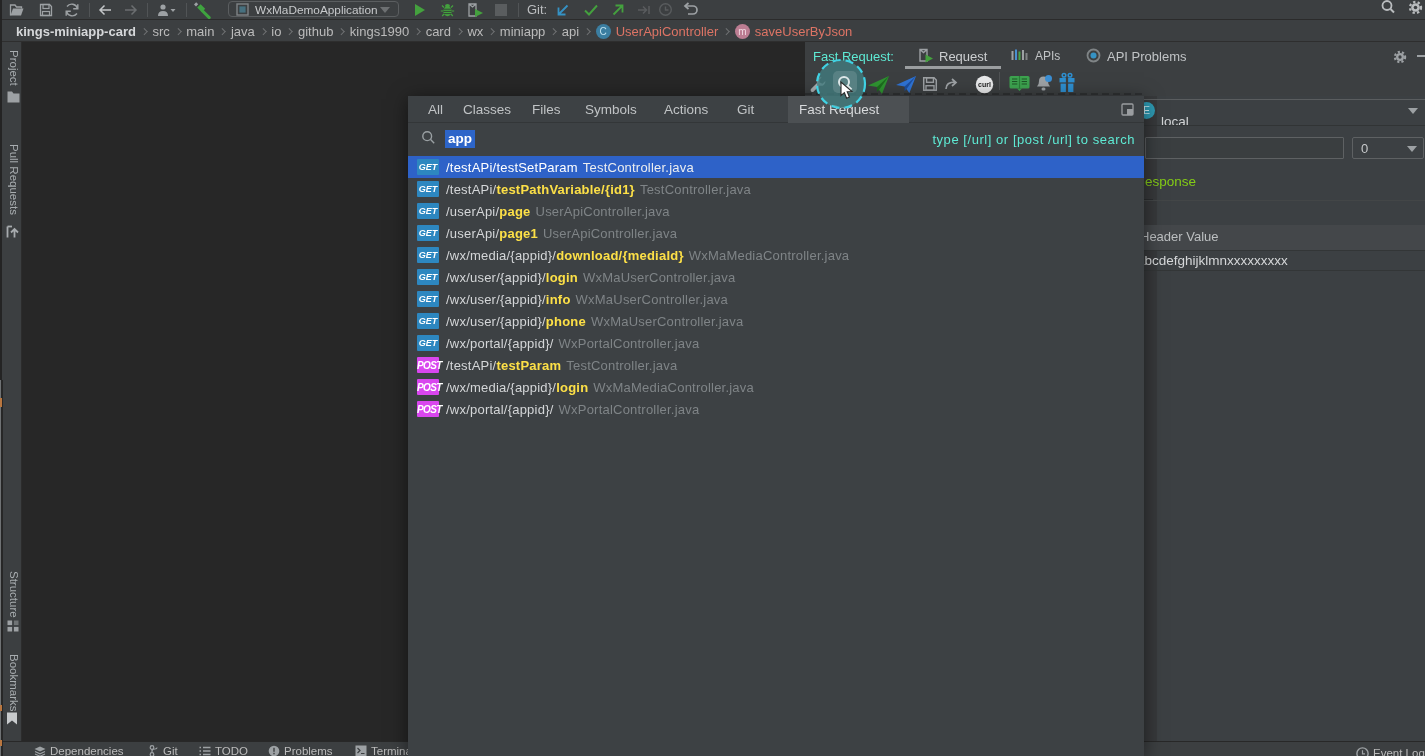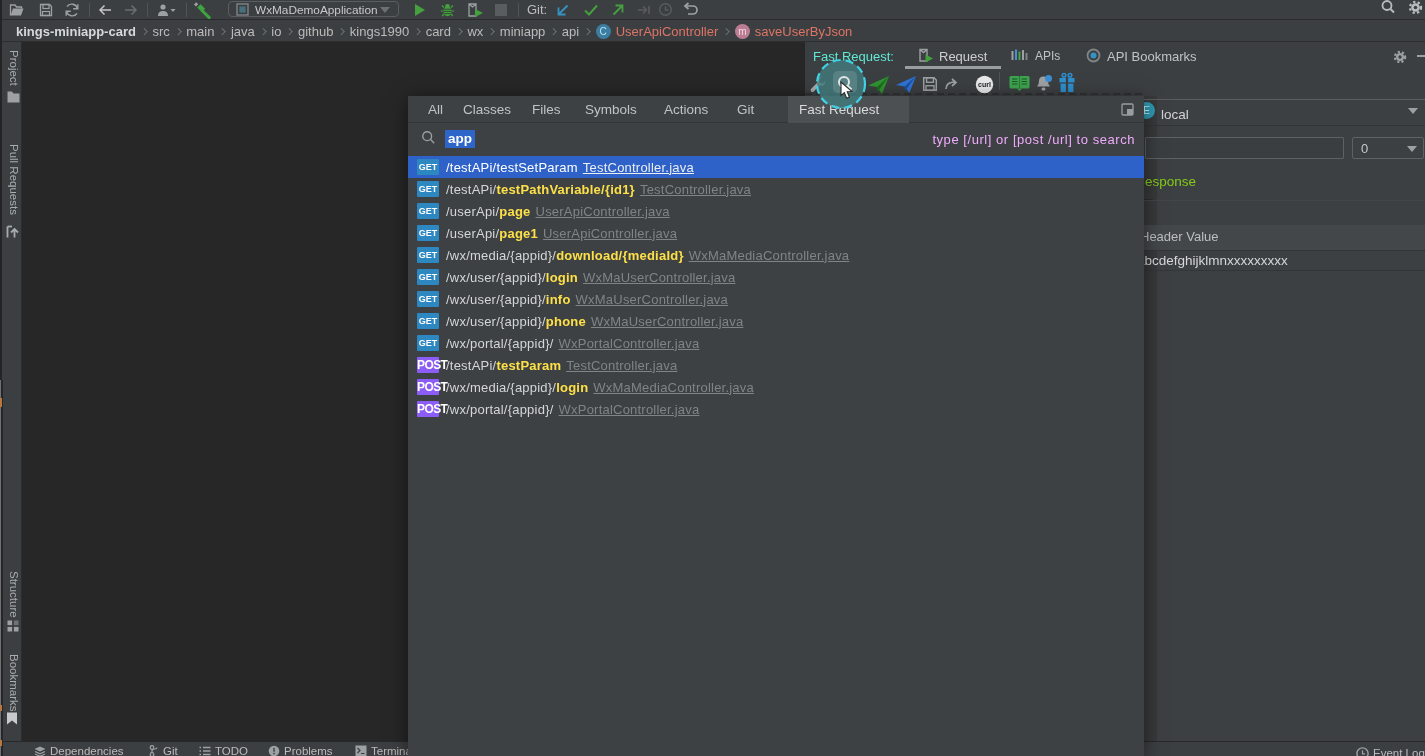"API Bookmarks" span.abs { text: Bookmarks -> Problems }
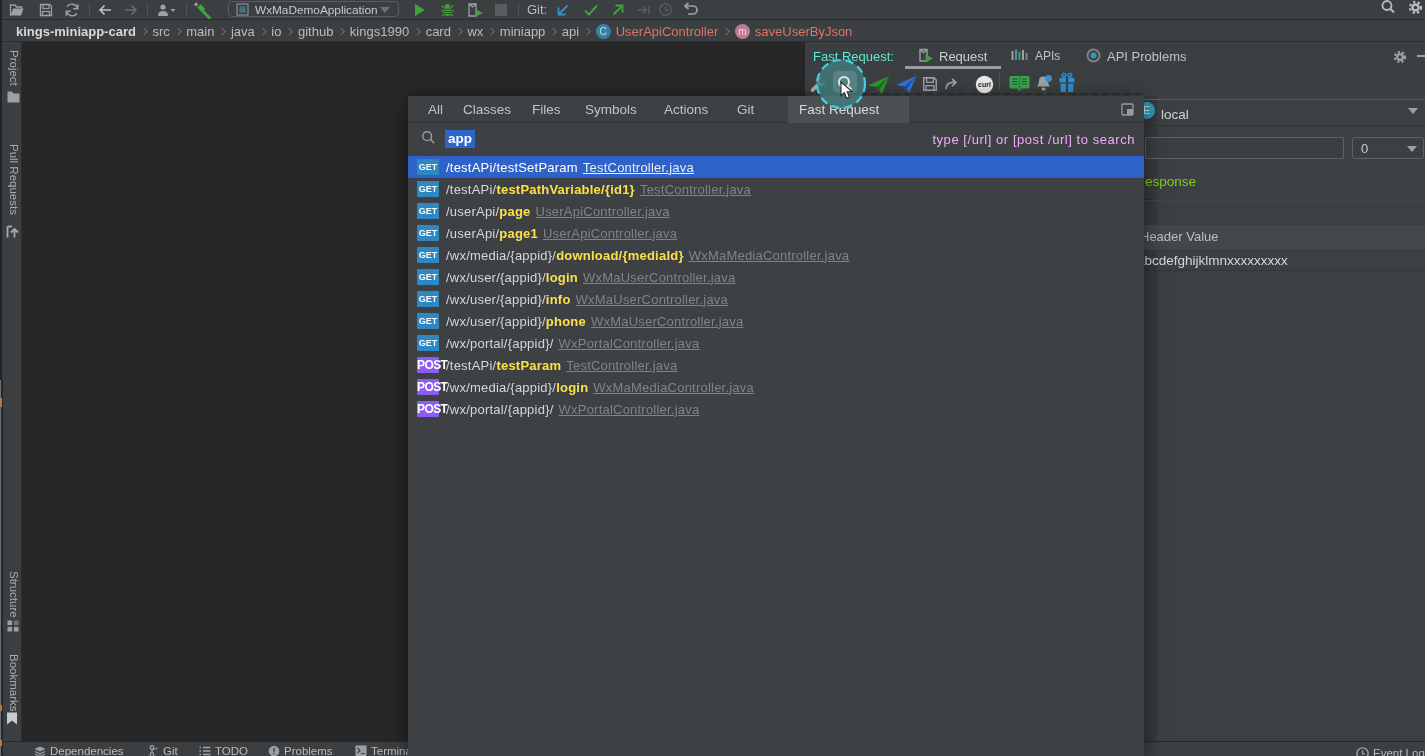"local" span.abs { top: 7px -> 14px }
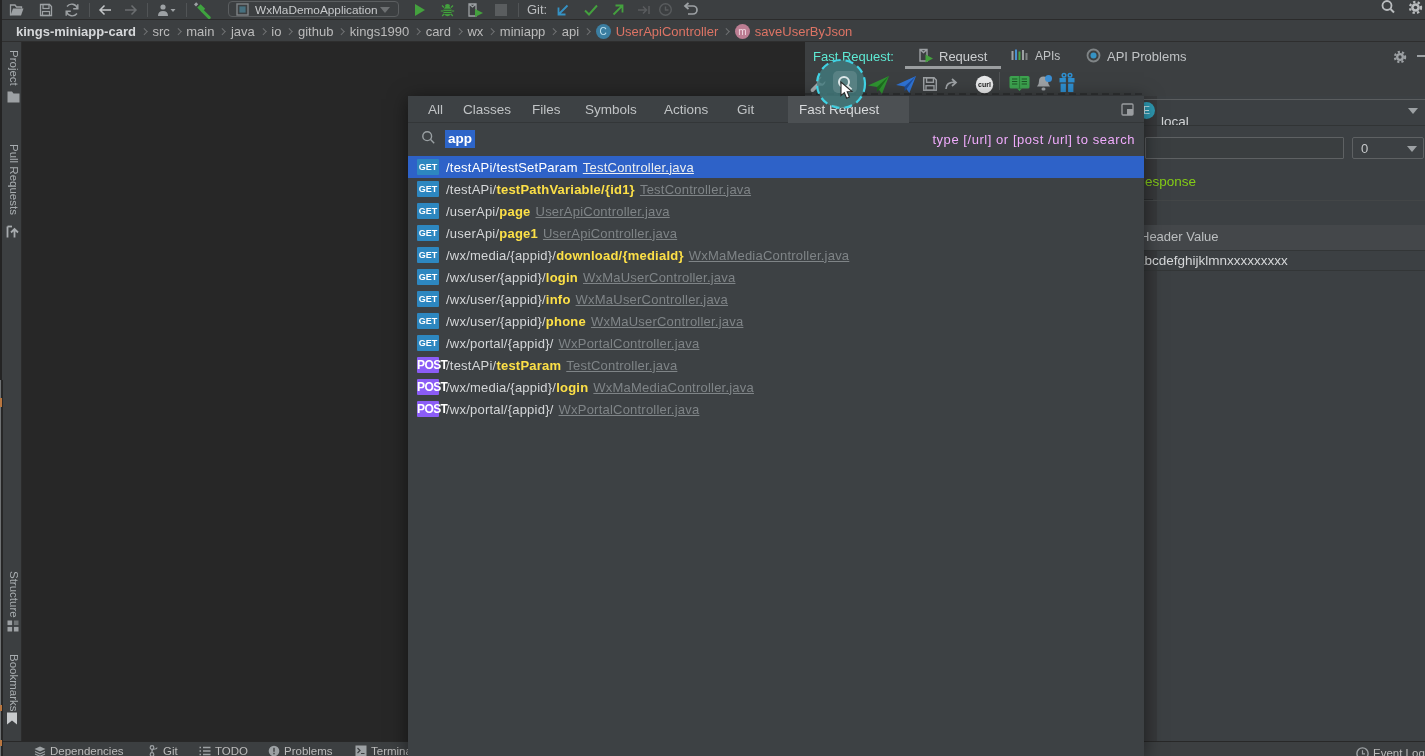"type [/url] or [post /url]" span { color: #f0abfc -> #5eead4 }
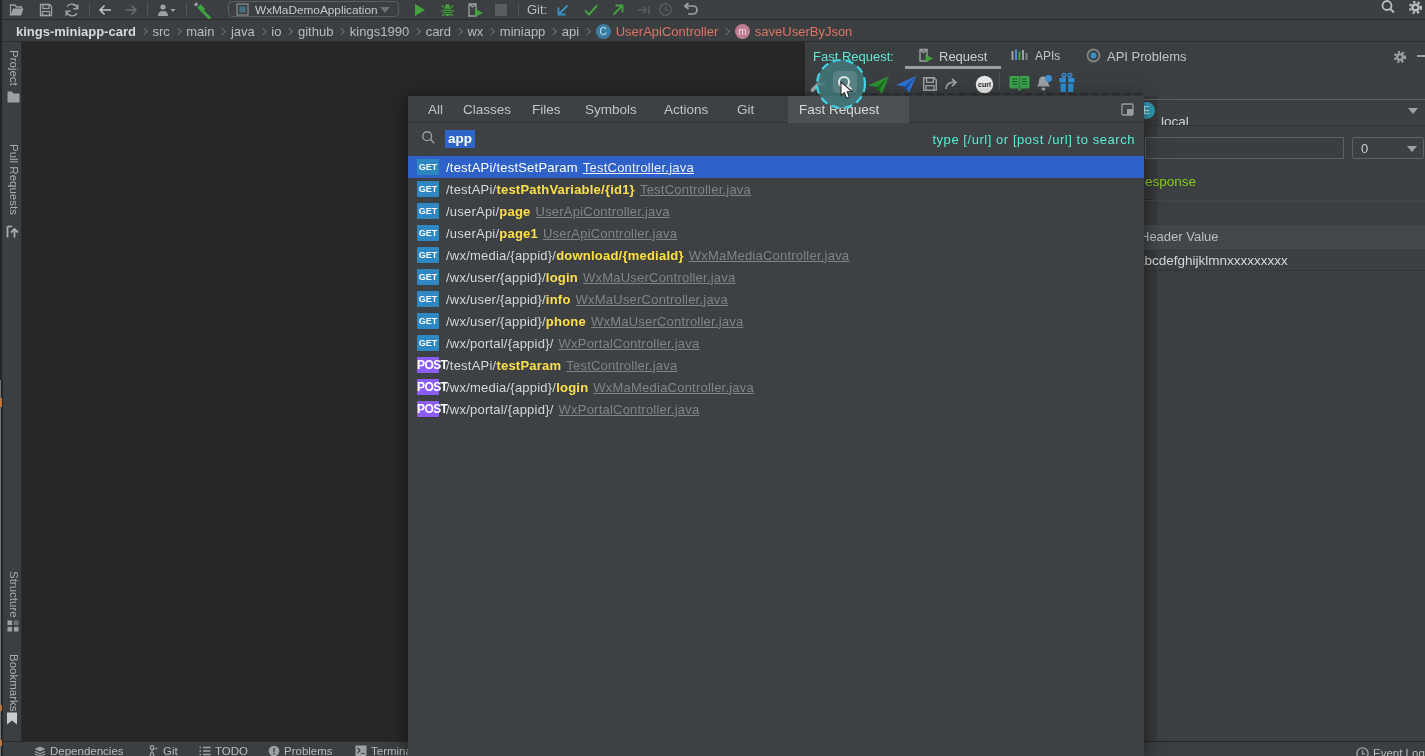"GET" .badge { font-style: none -> italic }
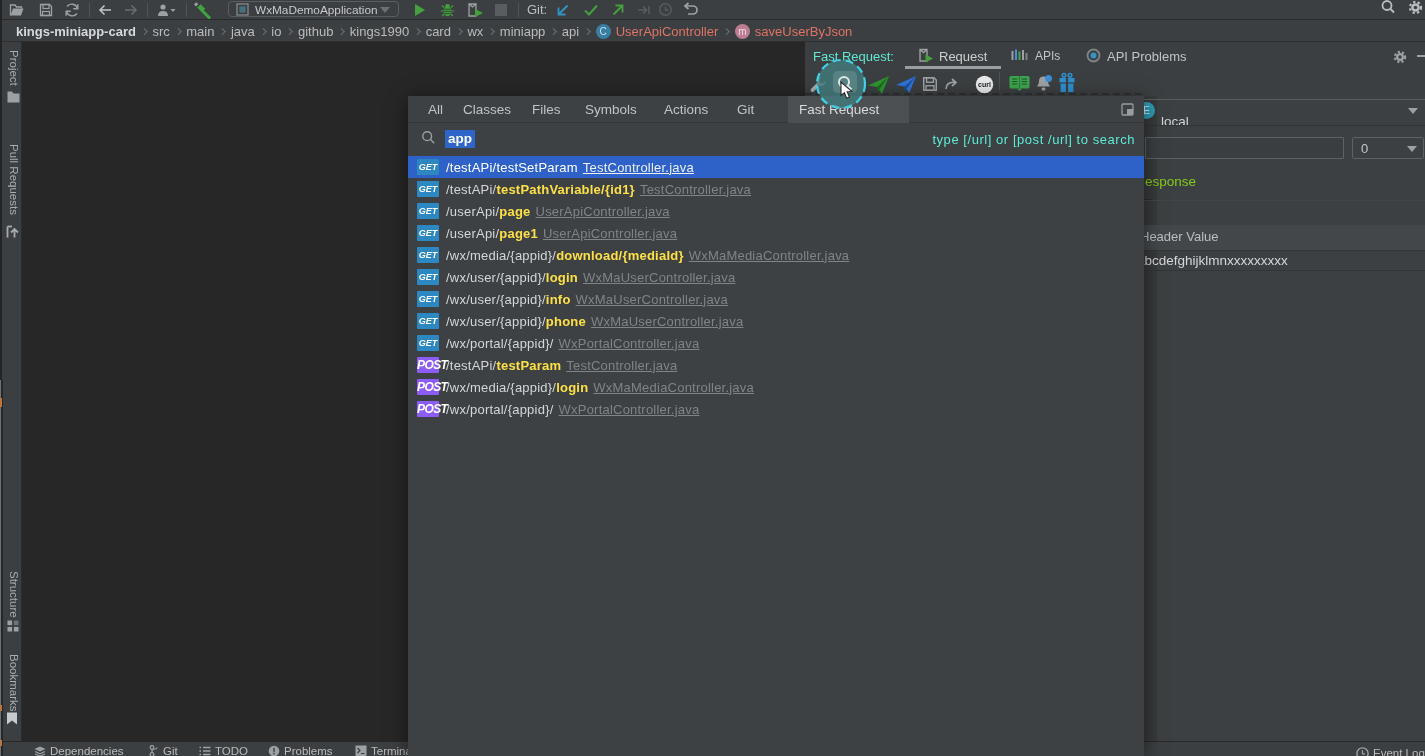"TestController.java" .fname { text-decoration: underline -> none }
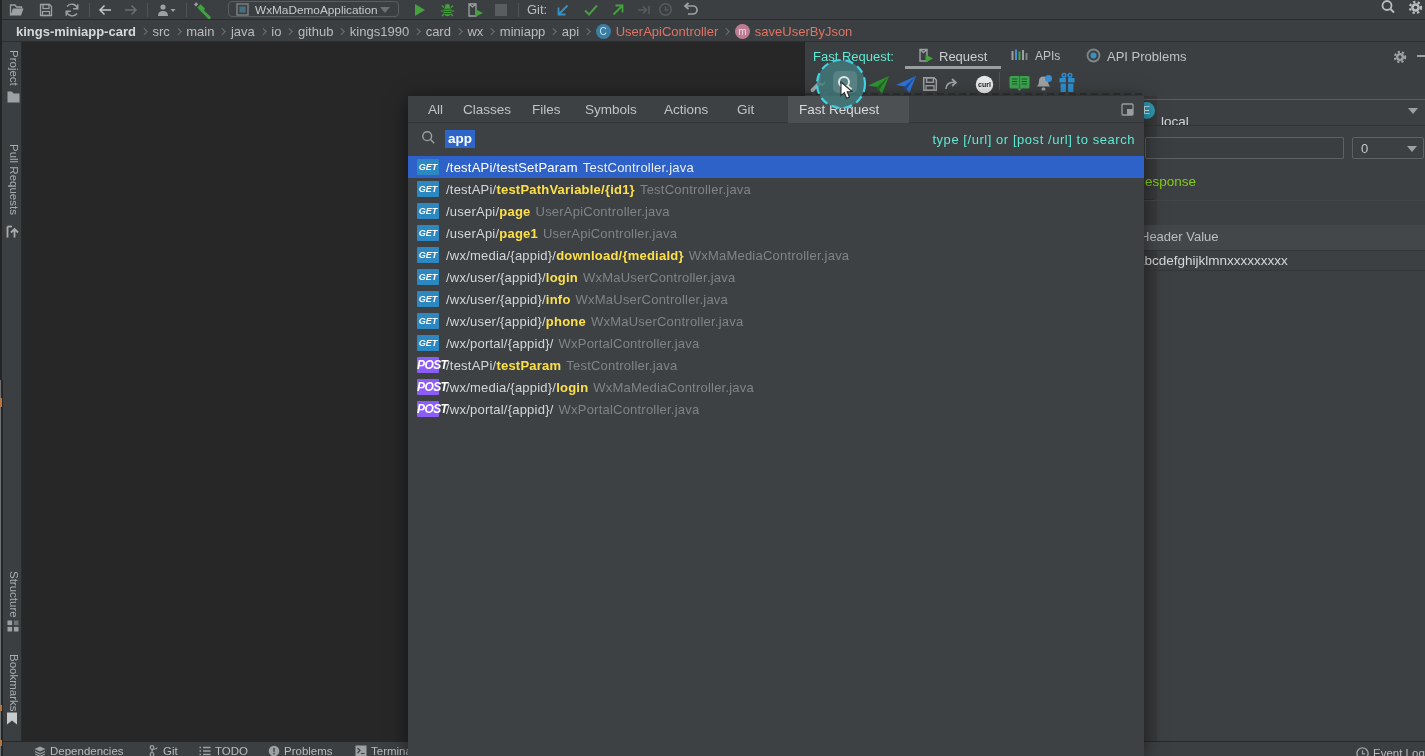"POST" .badge.post { background: #8b5cf6 -> #d946ef; font-size: 12px -> 10px }
